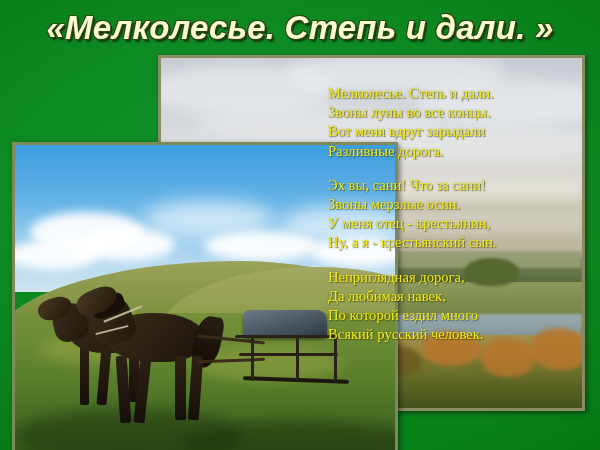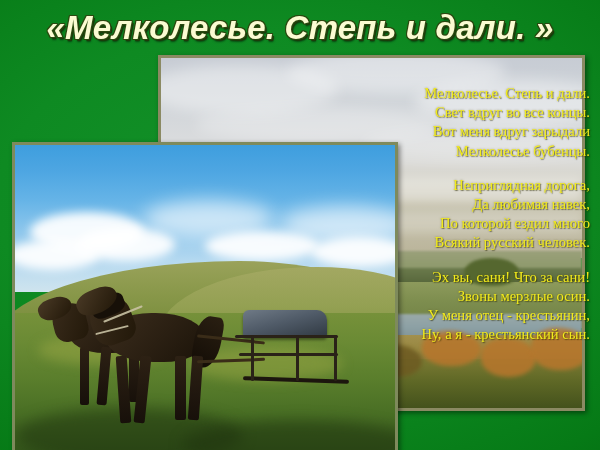"Мелколесье. Степь и дали." #poem .line { text-align: right -> none }
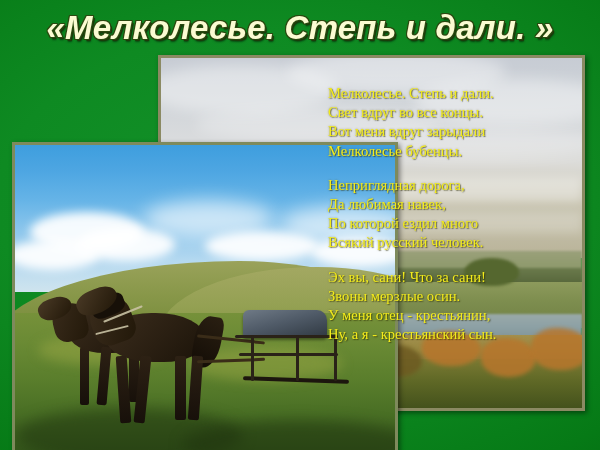"Свет вдруг во все концы." div.line { text: Свет вдруг -> Звоны луны }
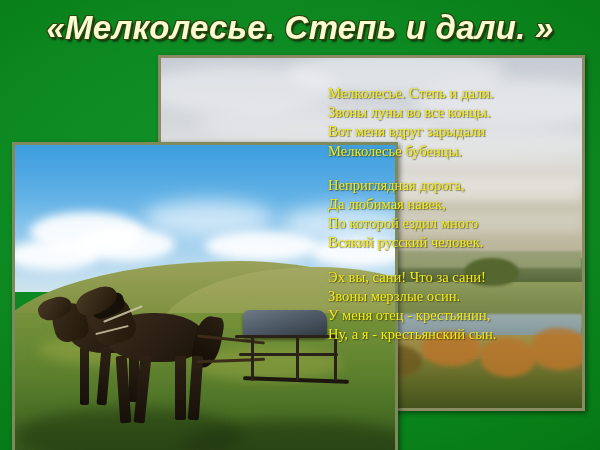"Мелколесье бубенцы." div.line { text: Мелколесье бубенцы -> Разливные дорога }
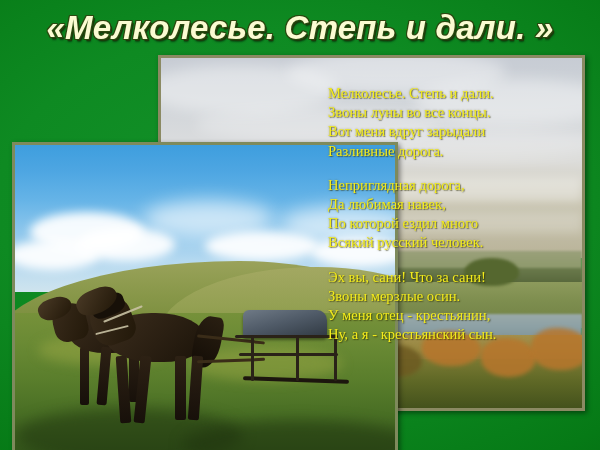"Неприглядная дорога," div.stanza { order: before "Эх вы, сани! Что за" -> after "Эх вы, сани! Что за" }
